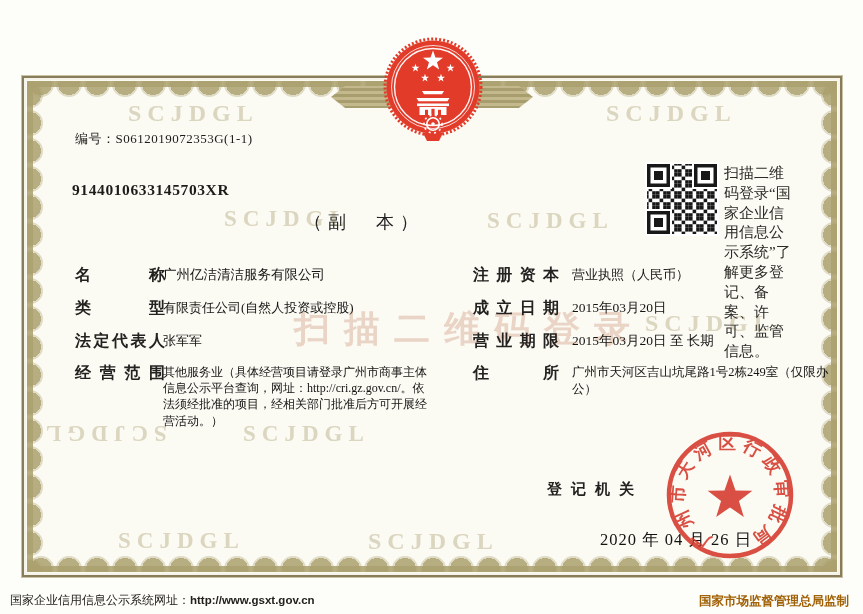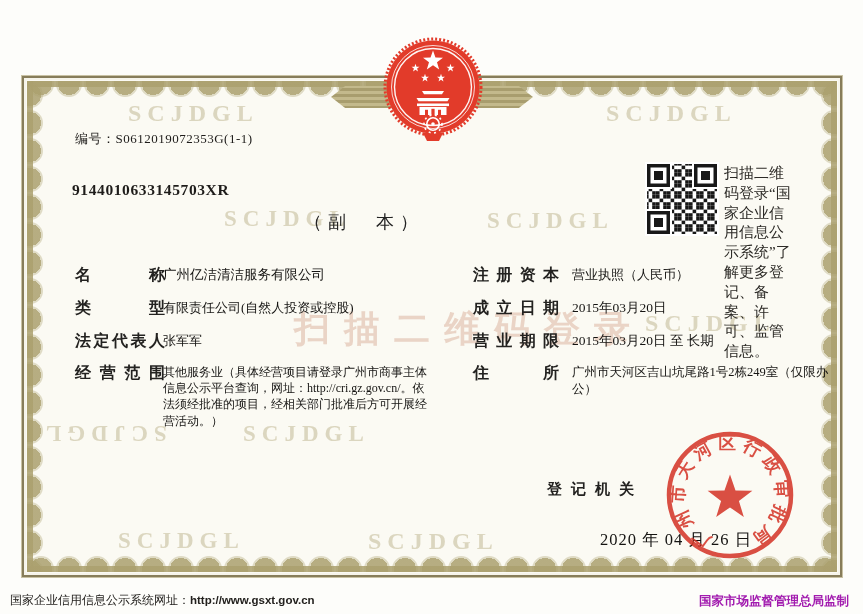"国家市场监督管理总局监制" .f-right { color: #a21caf -> #a16207 }
